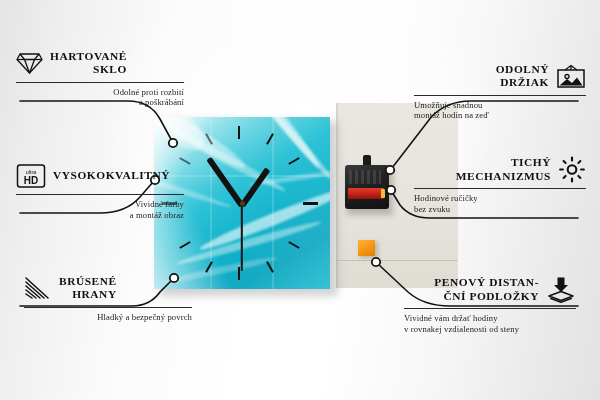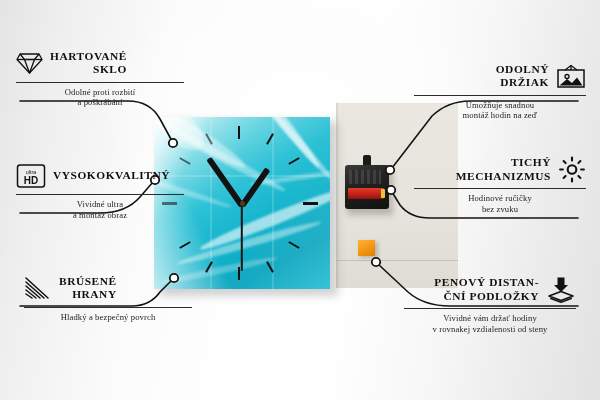"Odolné proti rozbití" .feat.left .desc { text-align: center -> right }
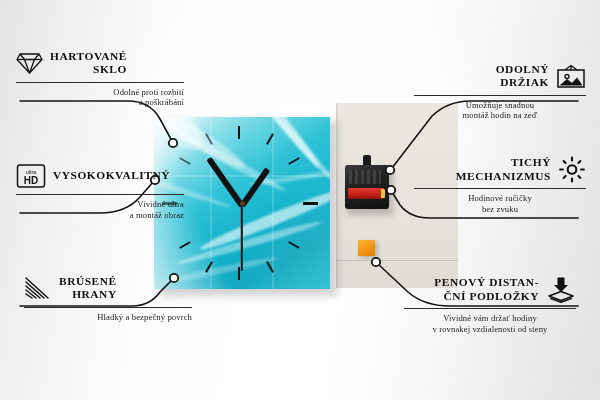"Umožňuje snadnou" .feat.right .desc { text-align: center -> left }
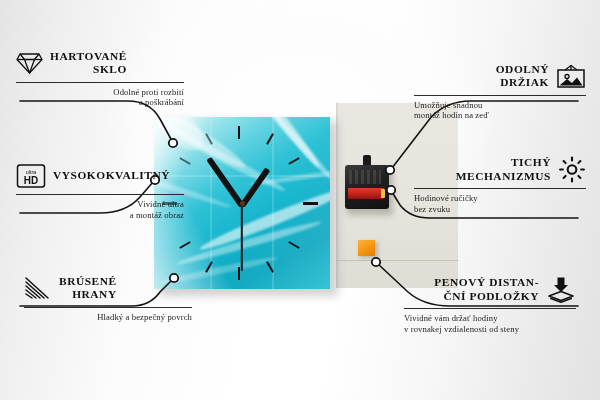"Vividné ultra" div { text: ultra -> farby }
